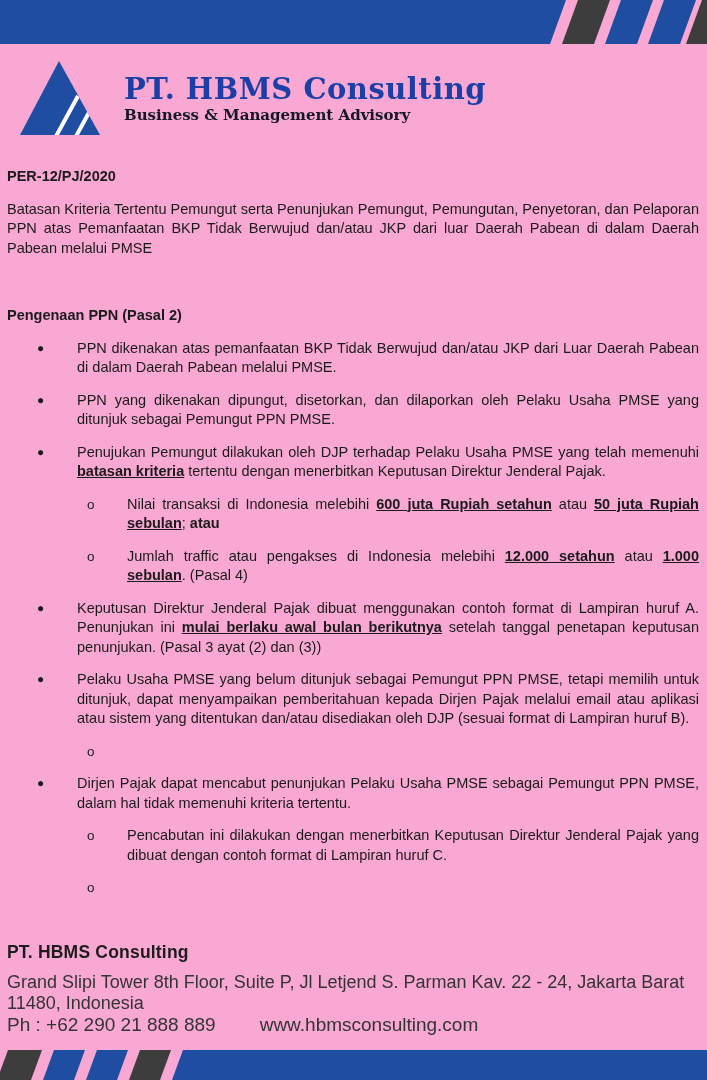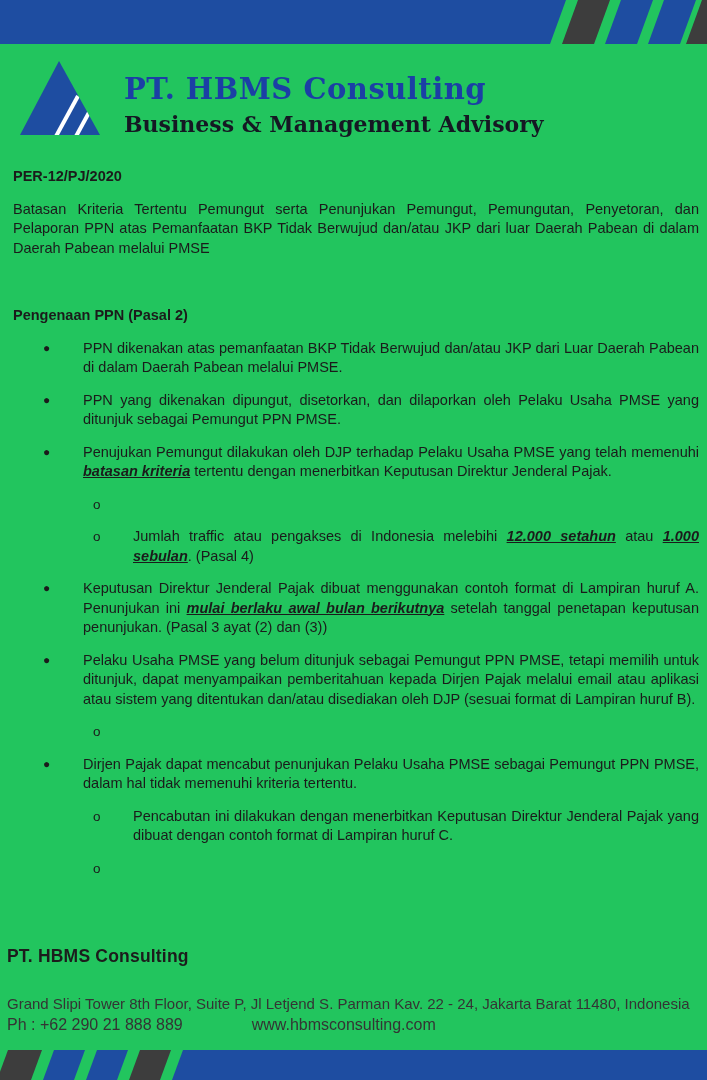"PT. HBMS Consulting" .page { background: #22c55e -> #f9a8d4 }
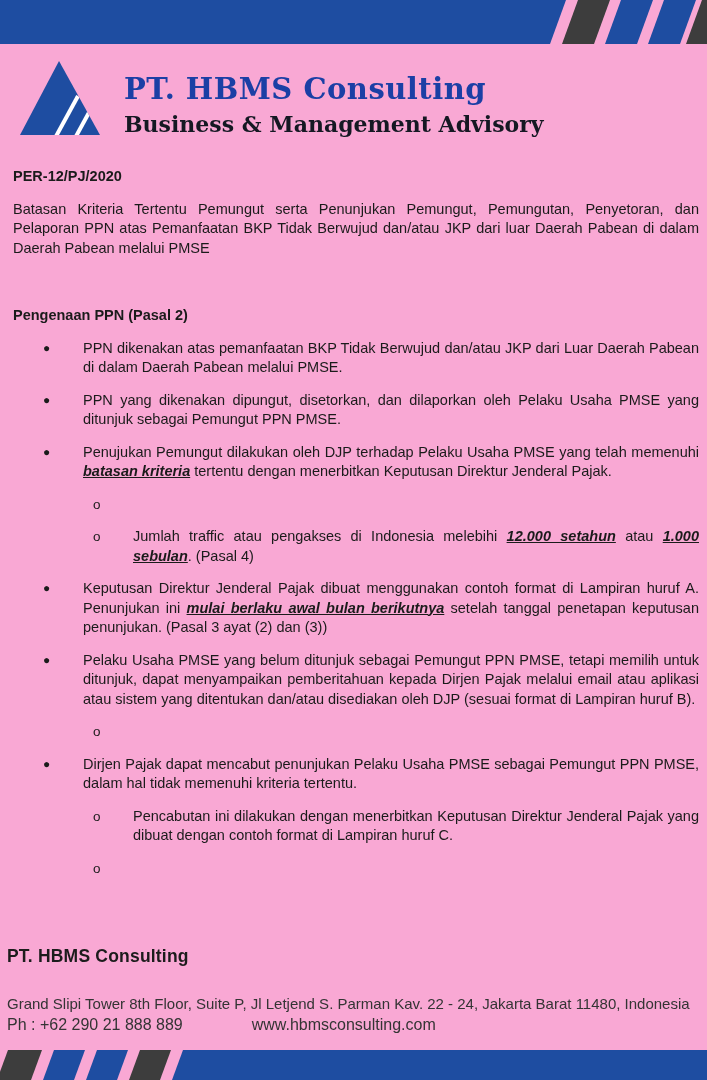"Business & Management Advisory" .company-tagline { font-size: 22px -> 15px; margin-top: 5px -> none }
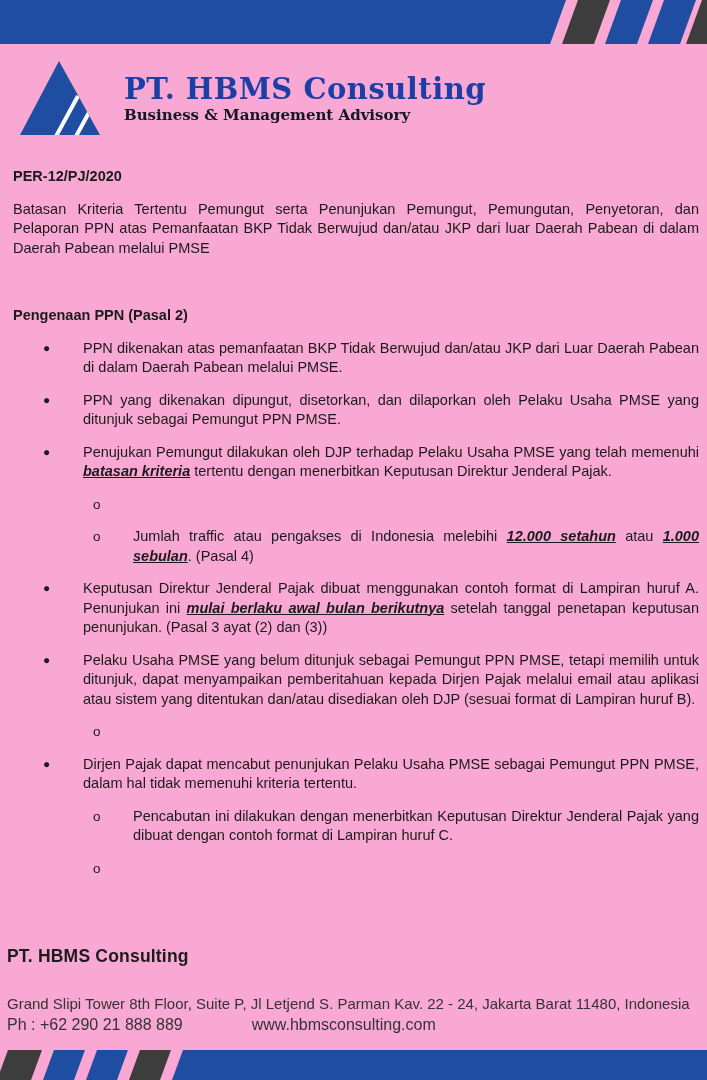"PER-12/PJ/2020" .content { padding: 0 8px 0 13px -> 0 8px 0 7px }
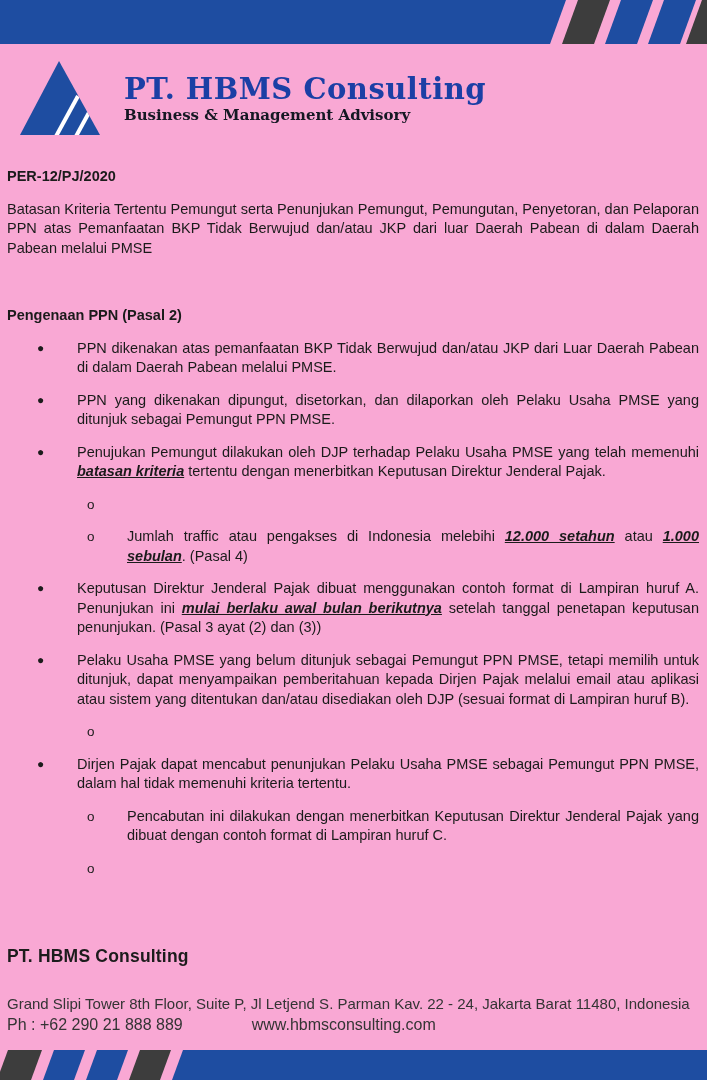"batasan kriteria" .ul { font-style: italic -> none }
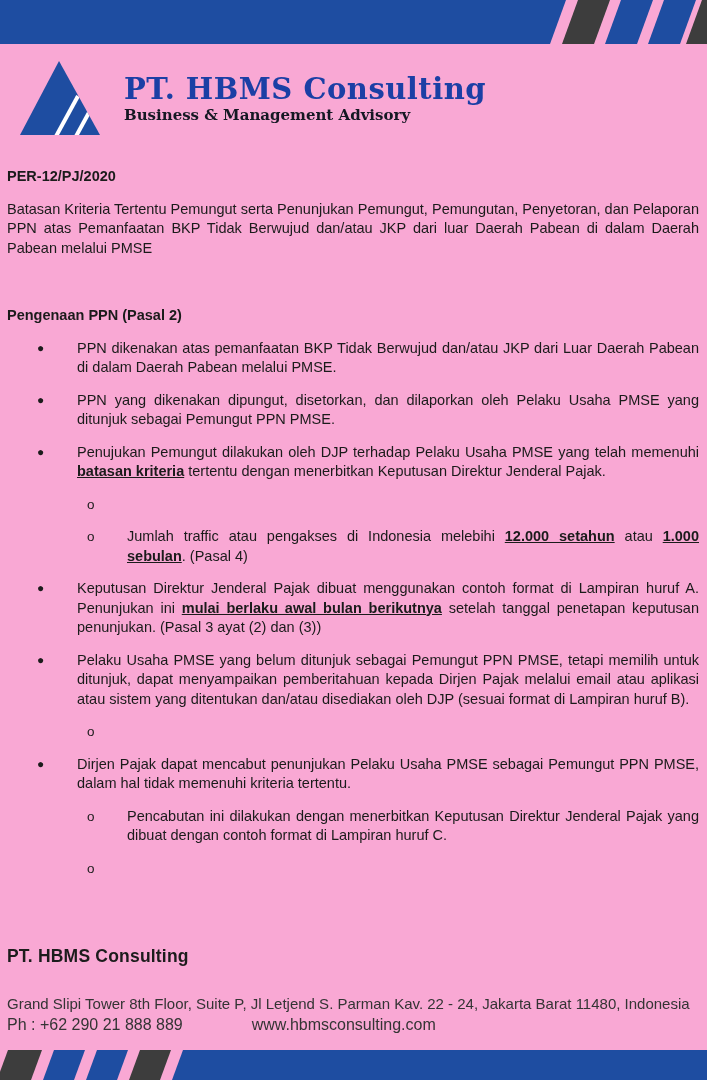"Nilai transaksi di Indonesia melebihi" span.txt { html: none -> <span><span>Nilai transaksi di Indonesia melebihi </span><span>600 juta Rupiah setahun</span><span> atau </span><span>50 juta Rupiah sebulan</span><span>; </span><span>atau</span></span> }
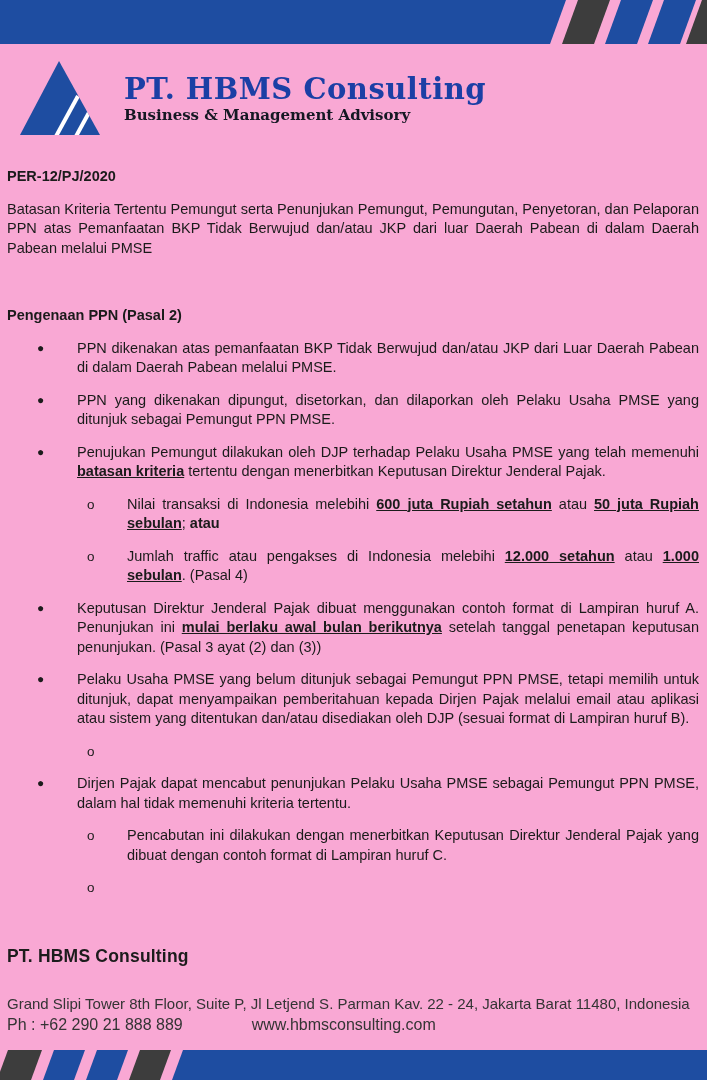"Grand Slipi Tower 8th Floor," .footer-address { font-size: 15px -> 18px; margin-top: 26px -> 9px }
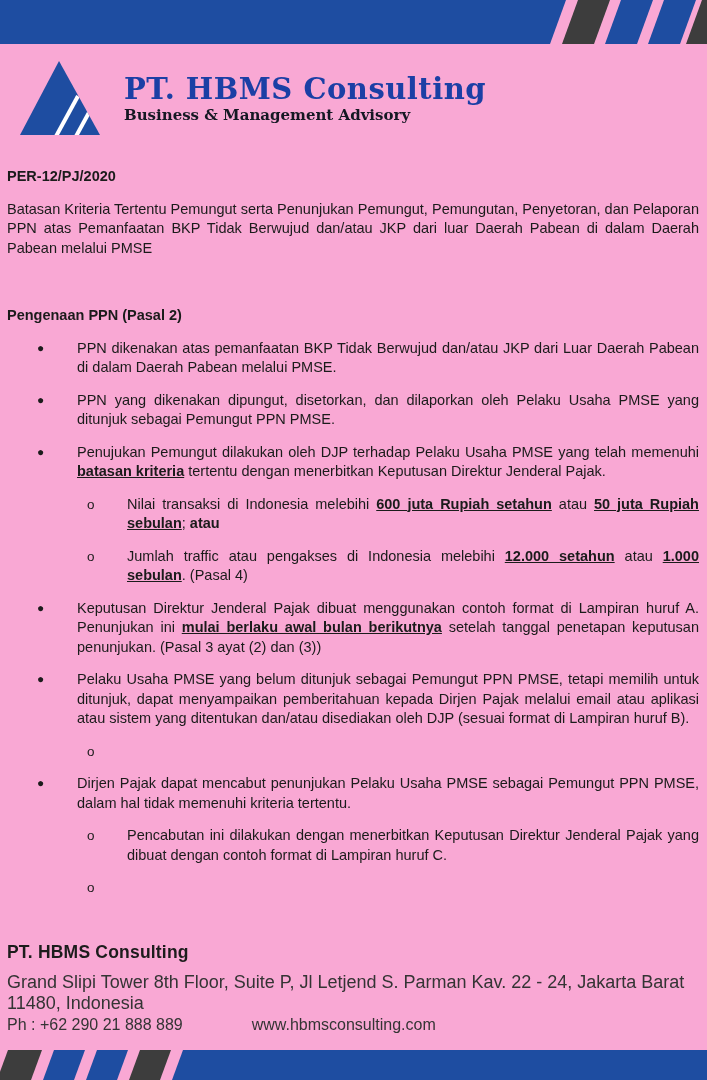"Ph : +62 290 21" .footer-contact { font-size: 16px -> 19px }
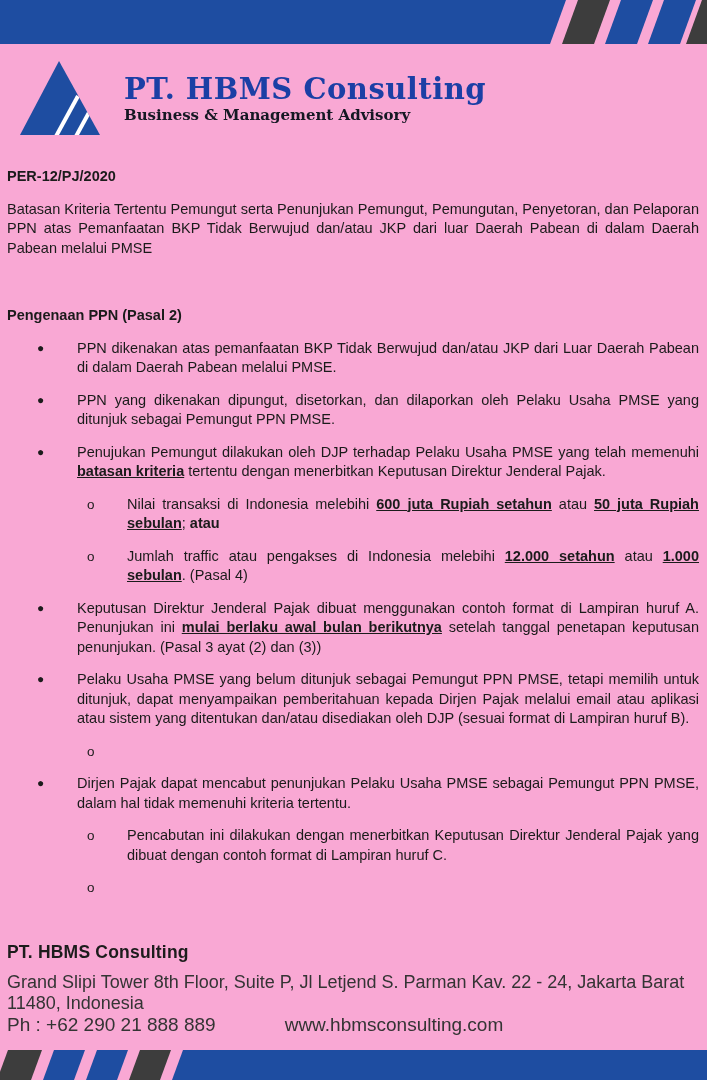"www.hbmsconsulting.com" .footer-website { margin-left: 69px -> 44px }
